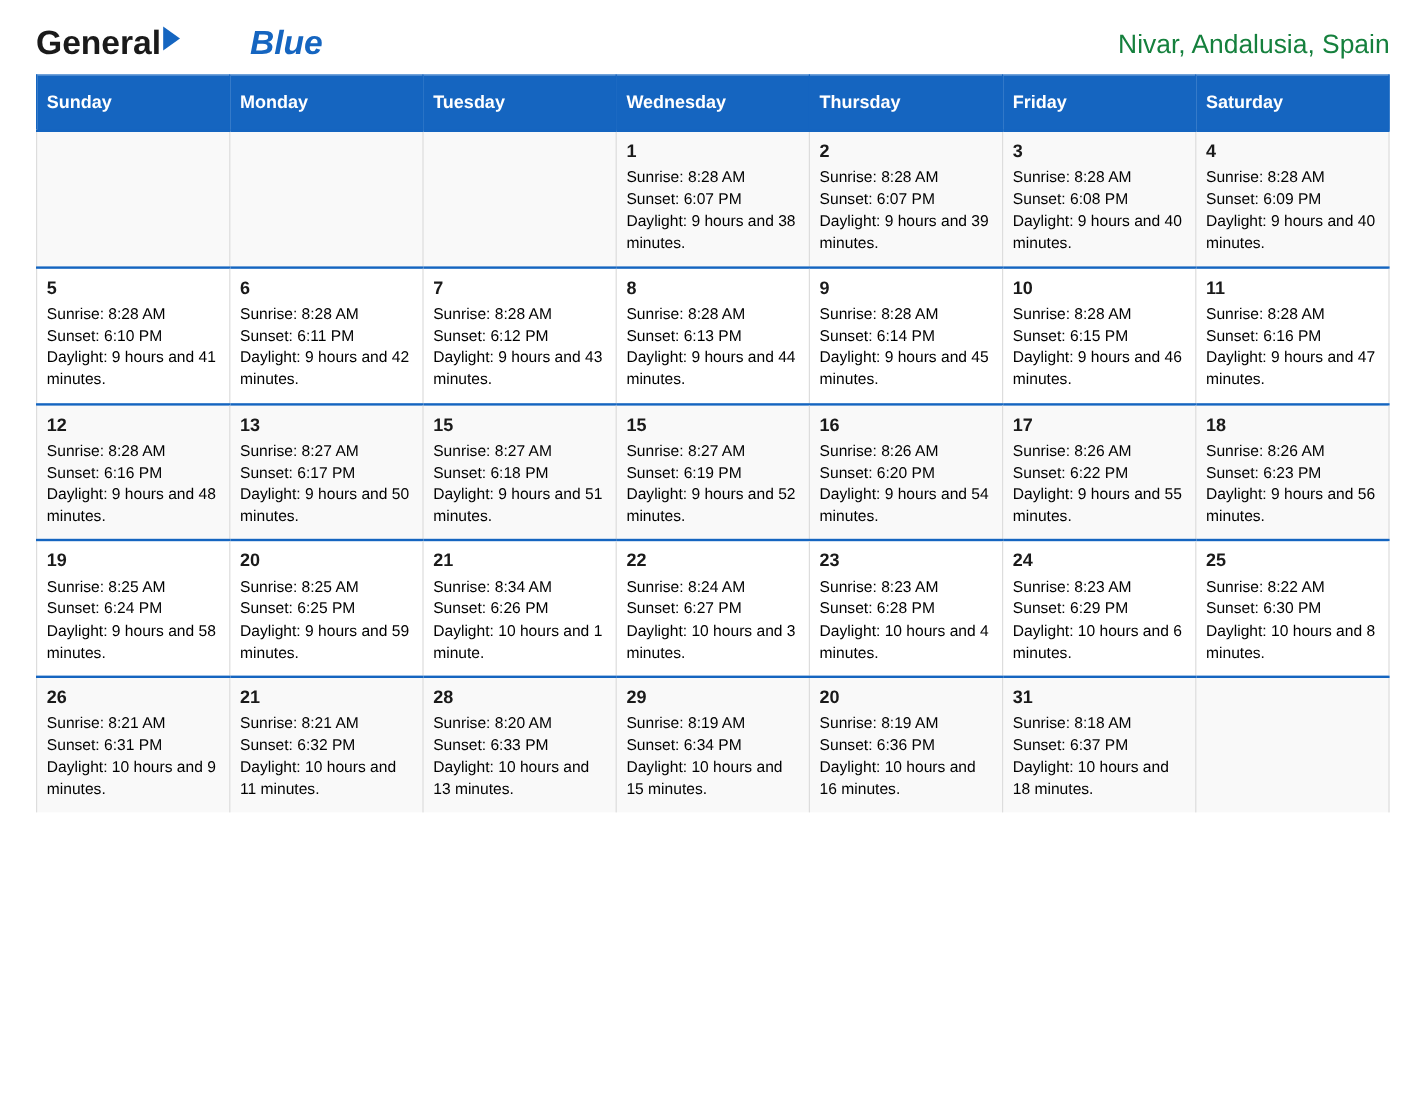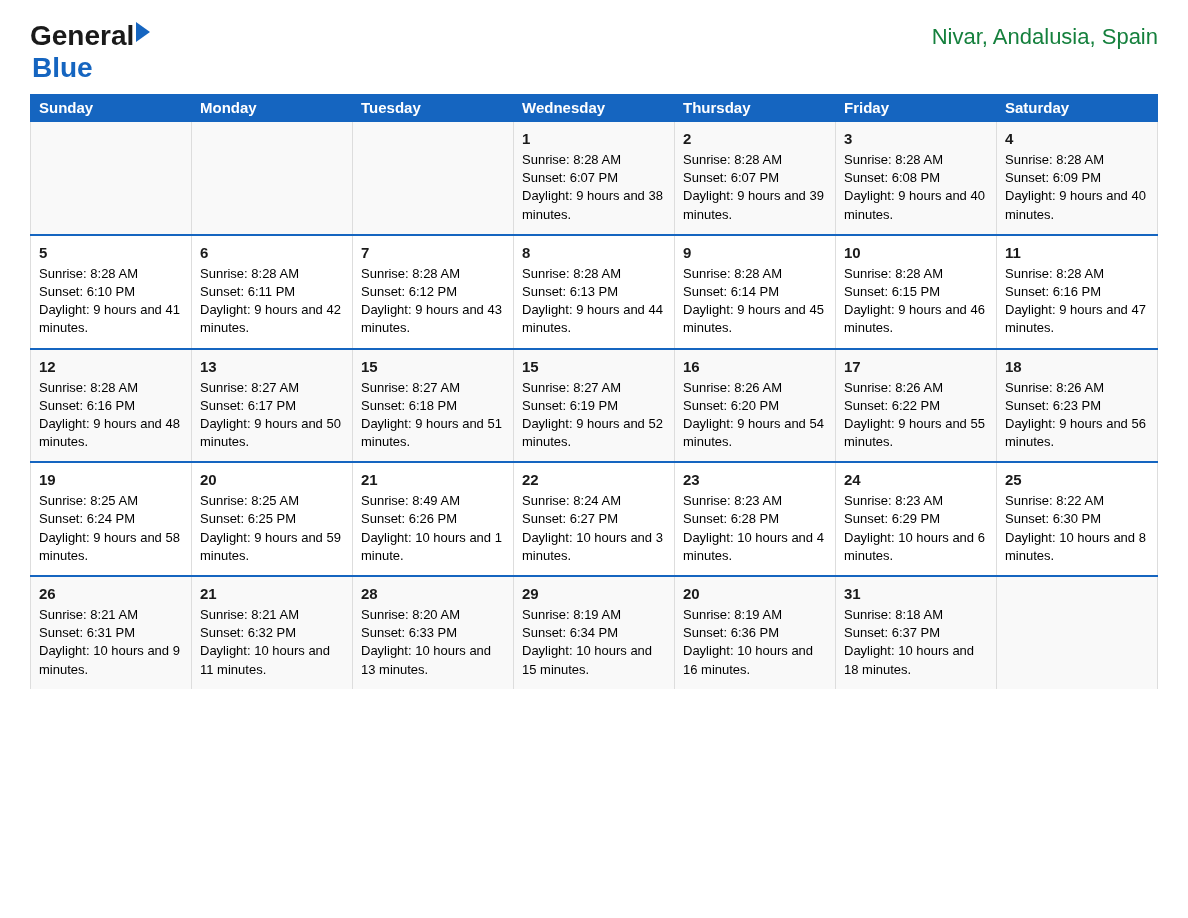"General" .logo-wrapper { flex-direction: column -> none; gap: none -> 40px }
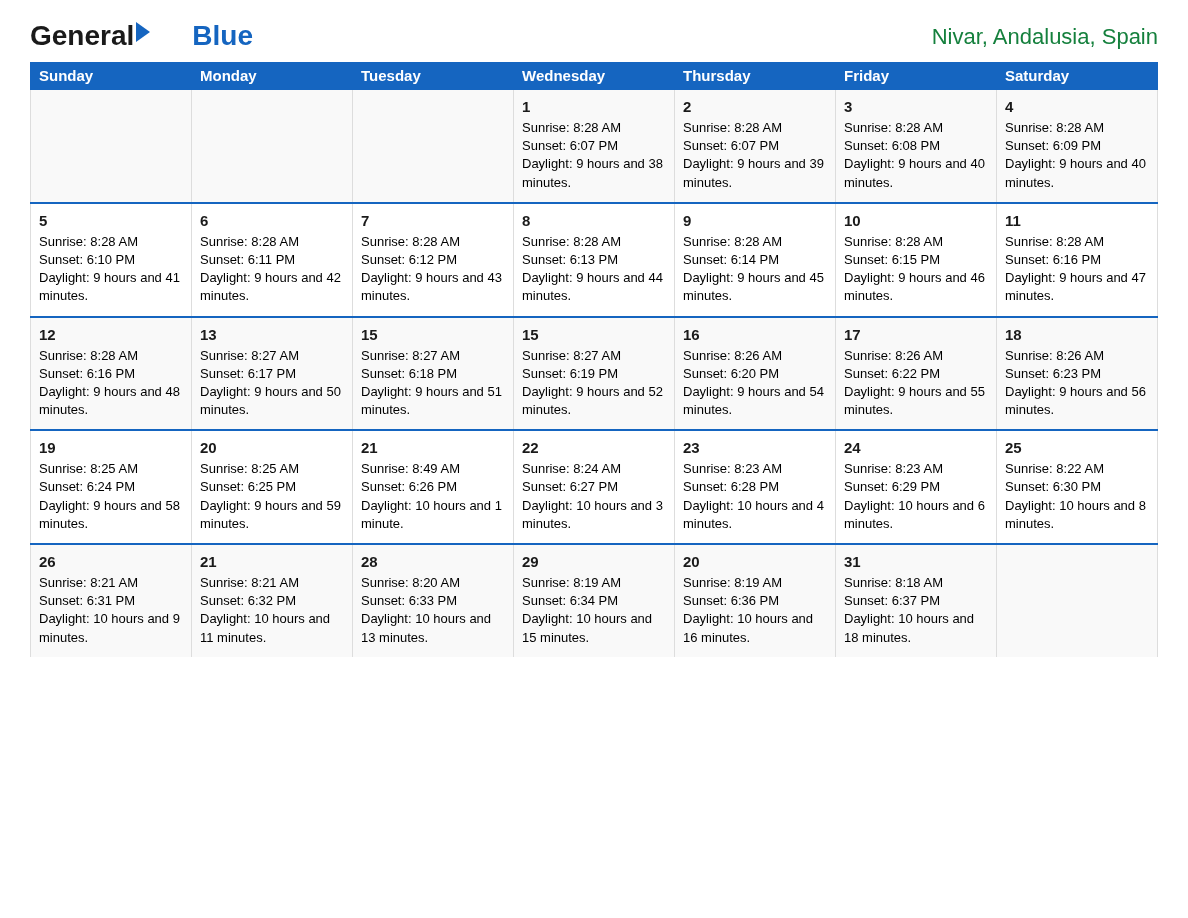"Blue" span.logo-text-blue { font-style: none -> italic; margin-left: 2px -> 18px }
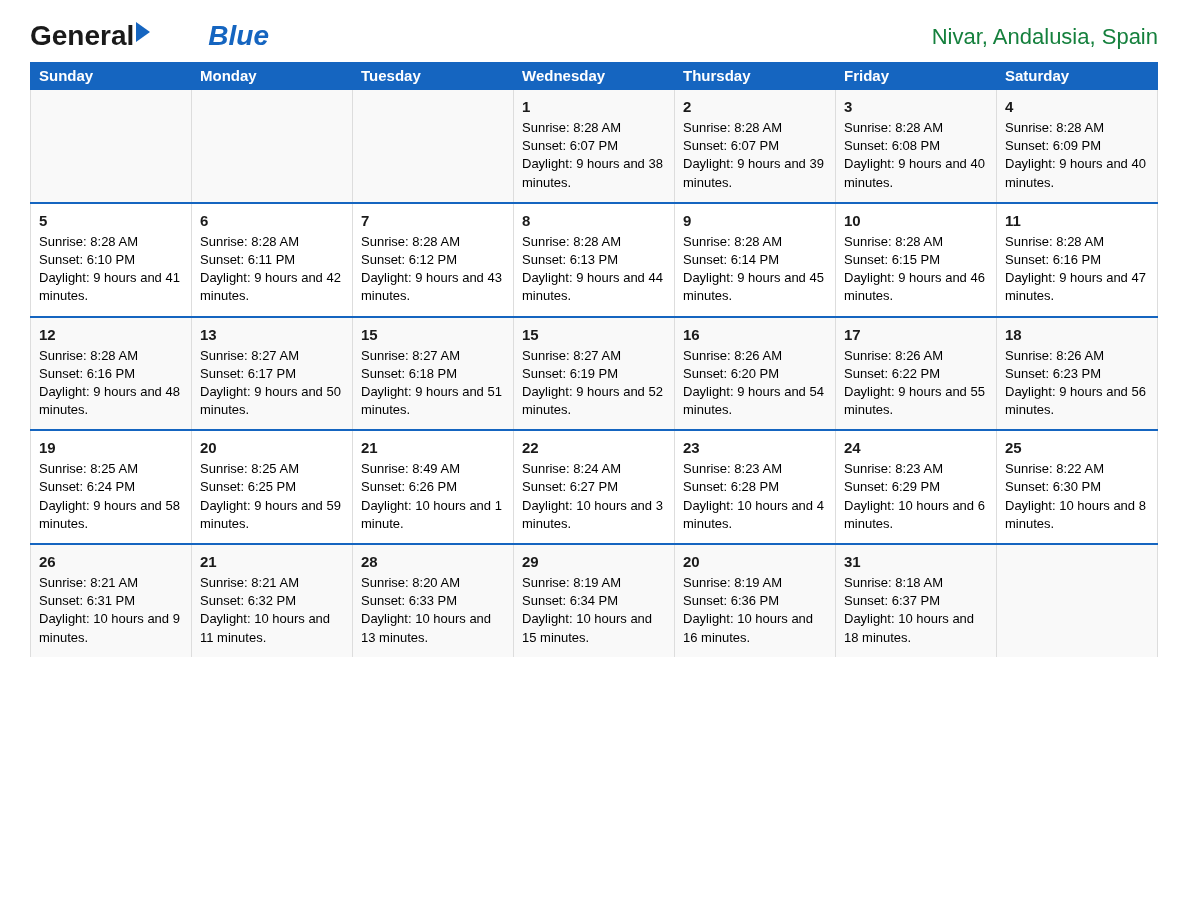"Sunday" thead tr th { padding: 4px 8px -> 14px 8px }
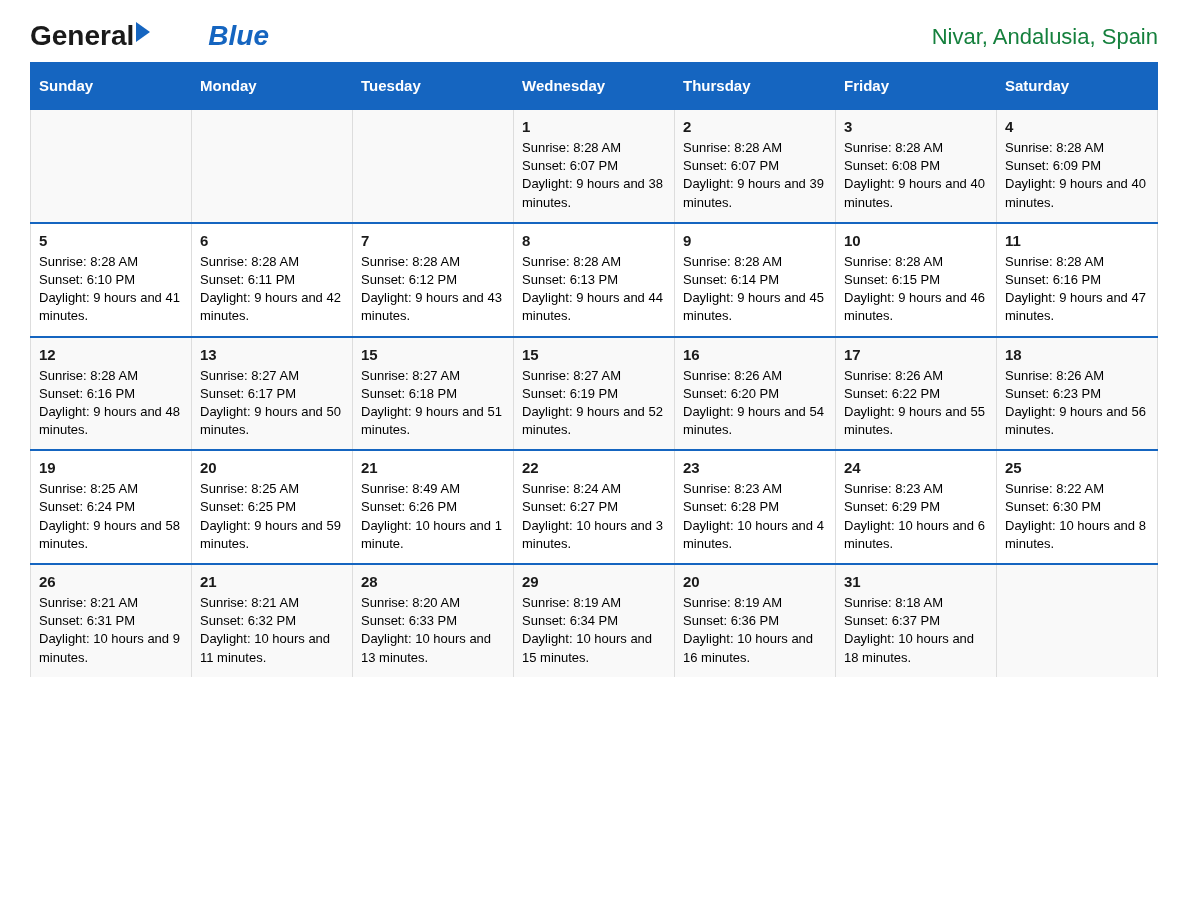"Sunrise: 8:49 AM Sunset: 6:26" div.day-info { text: 8:49 -> 8:34 }
